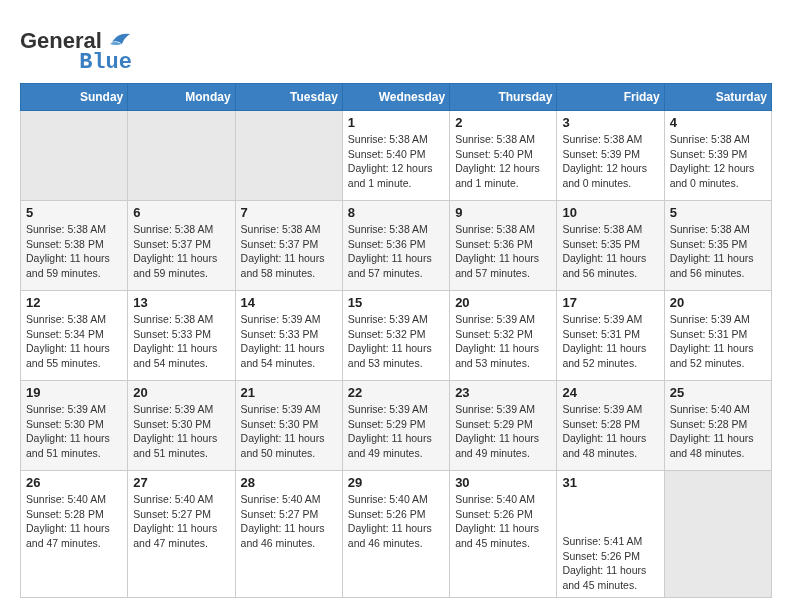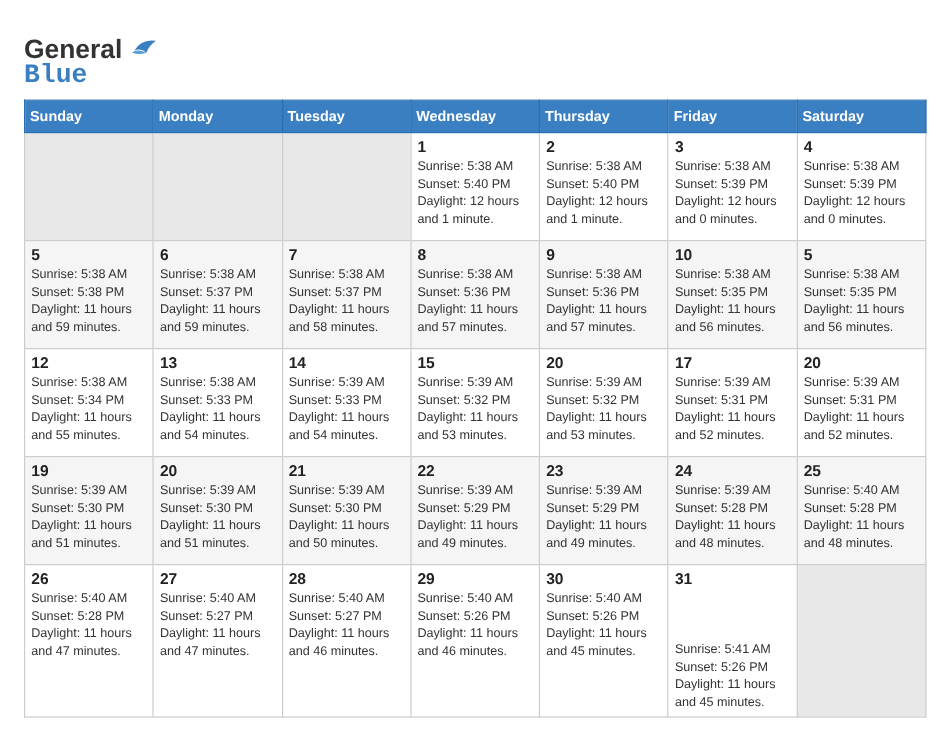"General" .logo { align-items: flex-start -> flex-end }
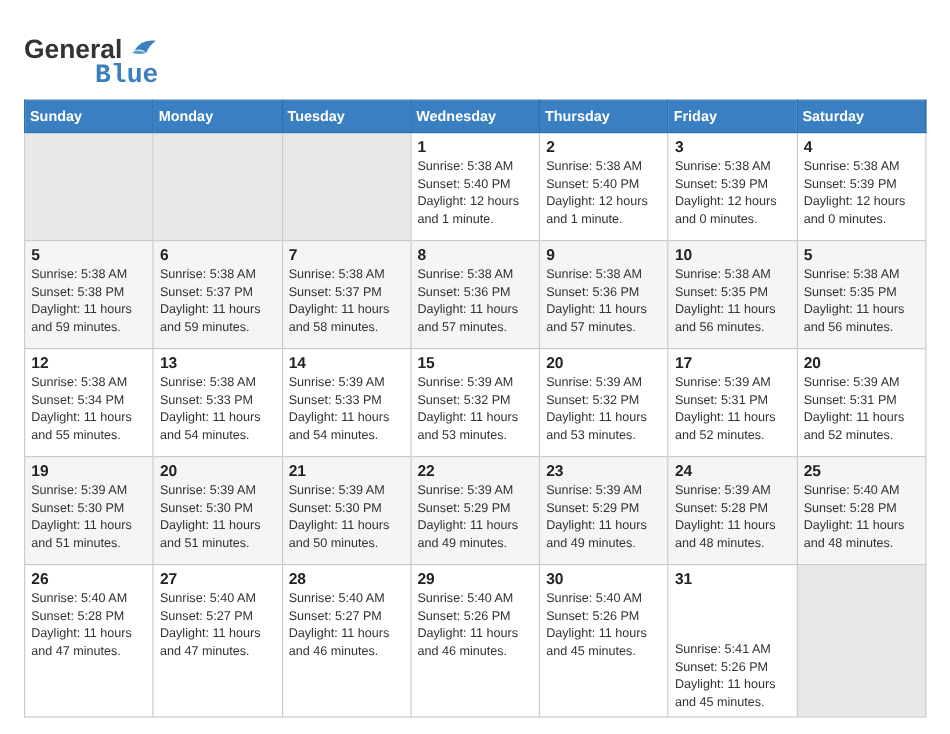"Sunday" .calendar thead th { text-align: left -> right }
